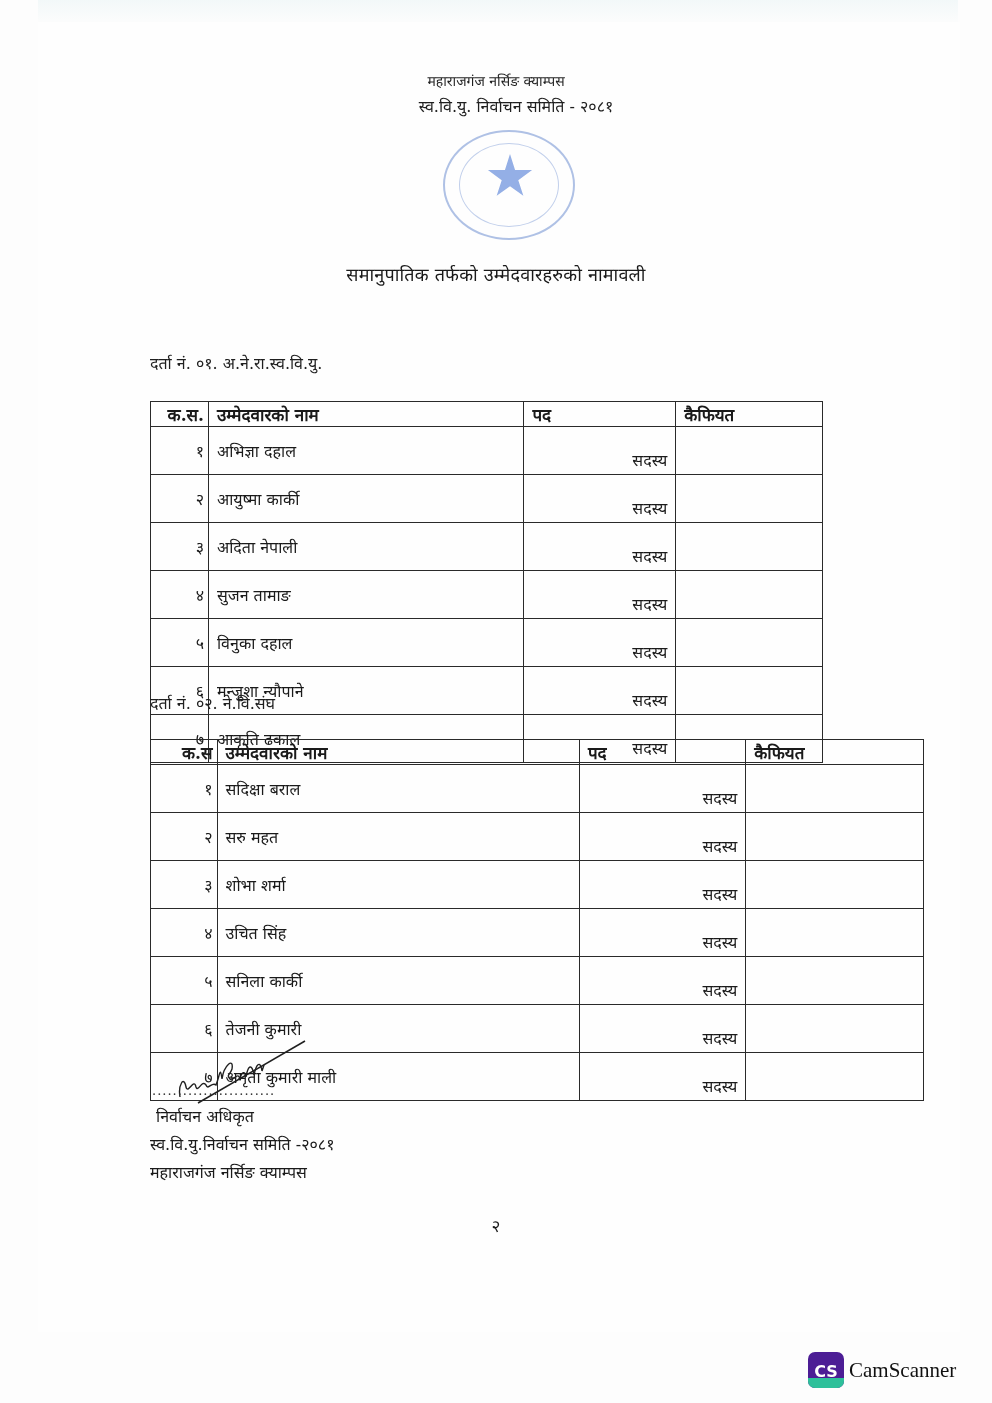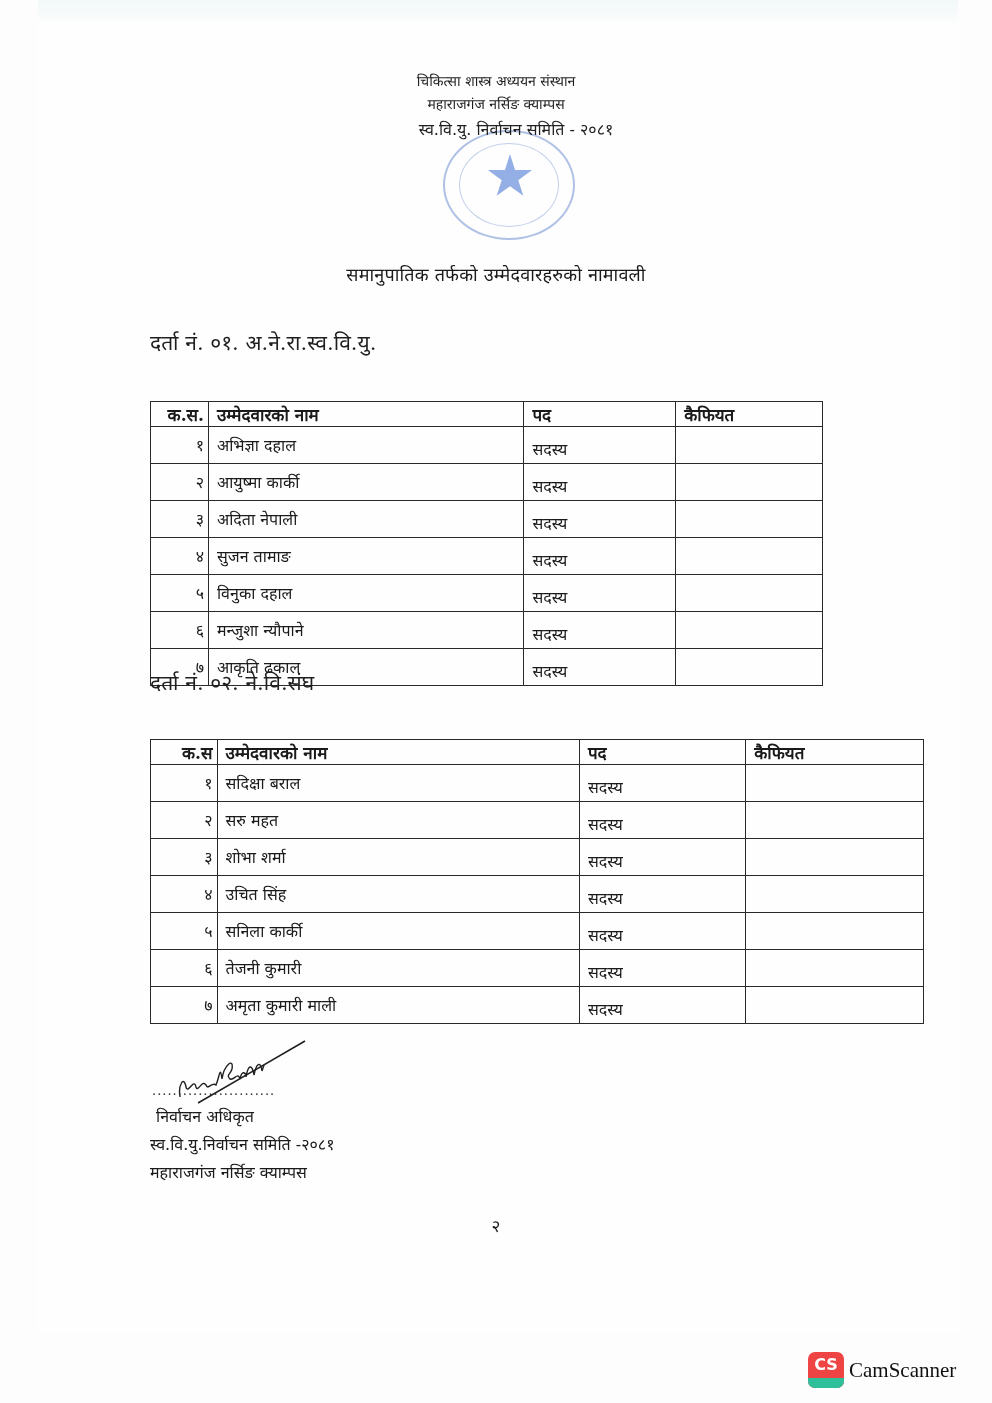"चिकित्सा शास्त्र अध्ययन संस्थान" div.line { html: <div>चिकित्सा शास्त्र अध्ययन संस्थान</div> -> none }
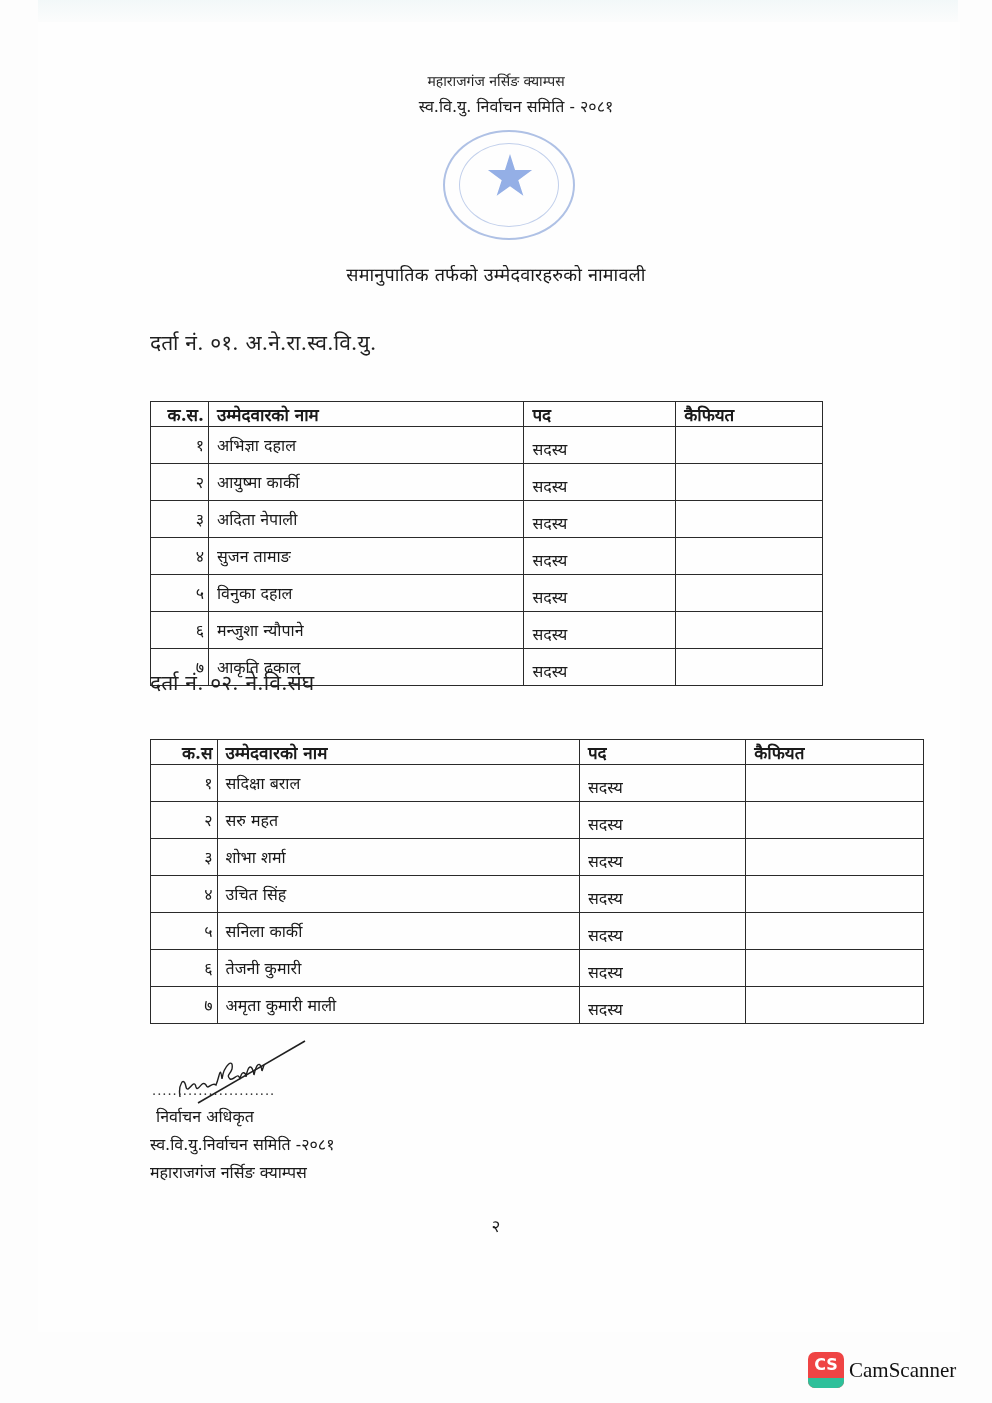"दर्ता नं. ०१. अ.ने.रा.स्व.वि.यु." .reg { font-size: 21px -> 16px; margin-top: none -> 24px }
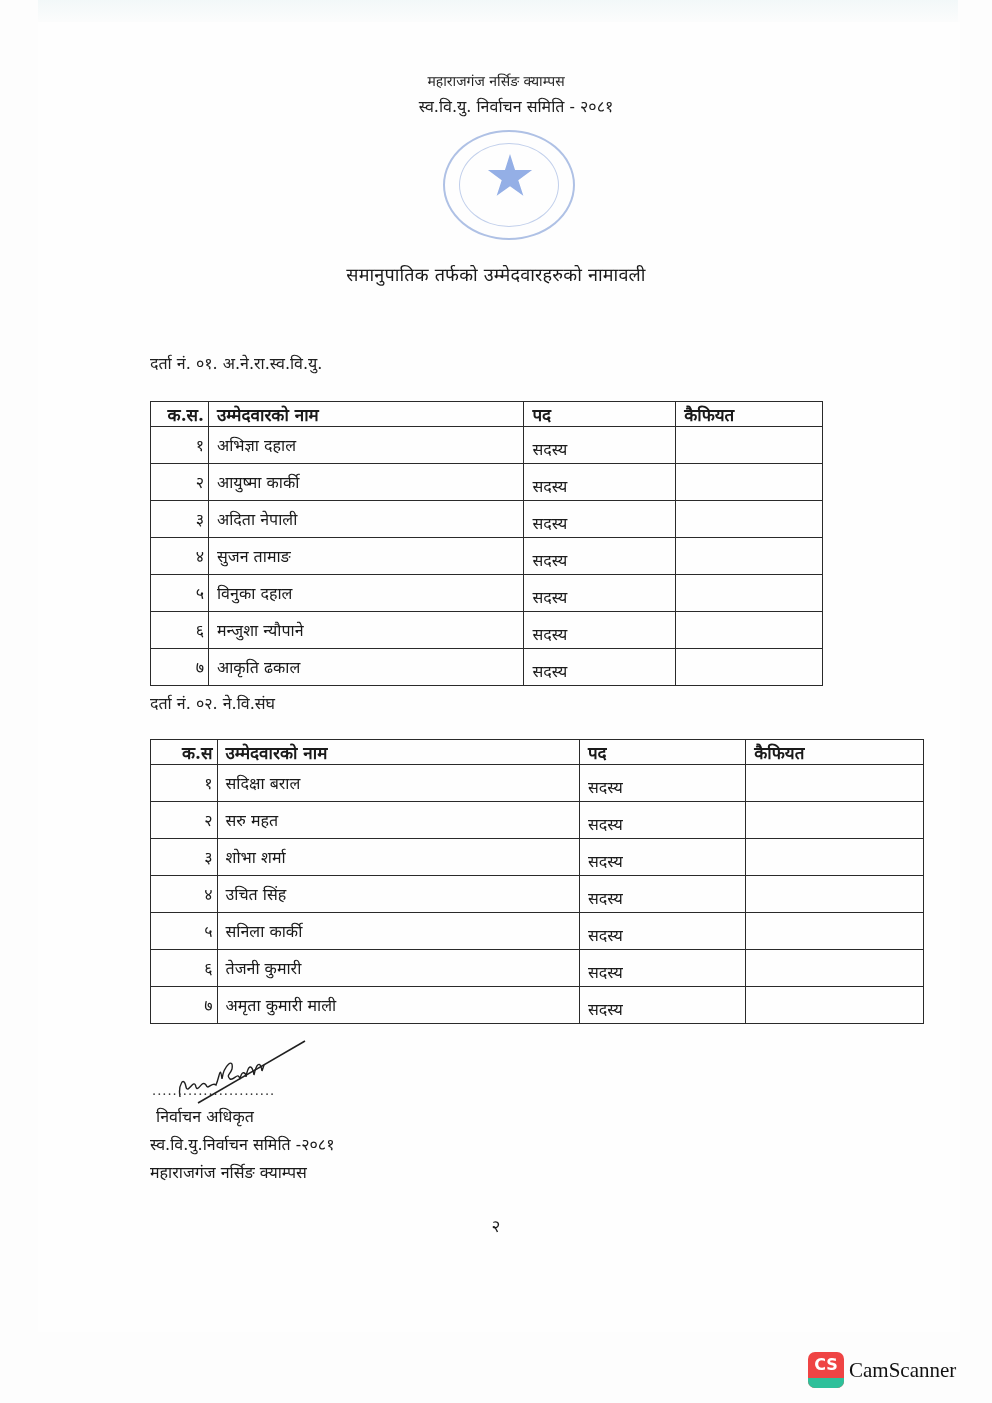"सदस्य" table.cand td.post { padding-top: 8px -> 19px; text-align: none -> right }
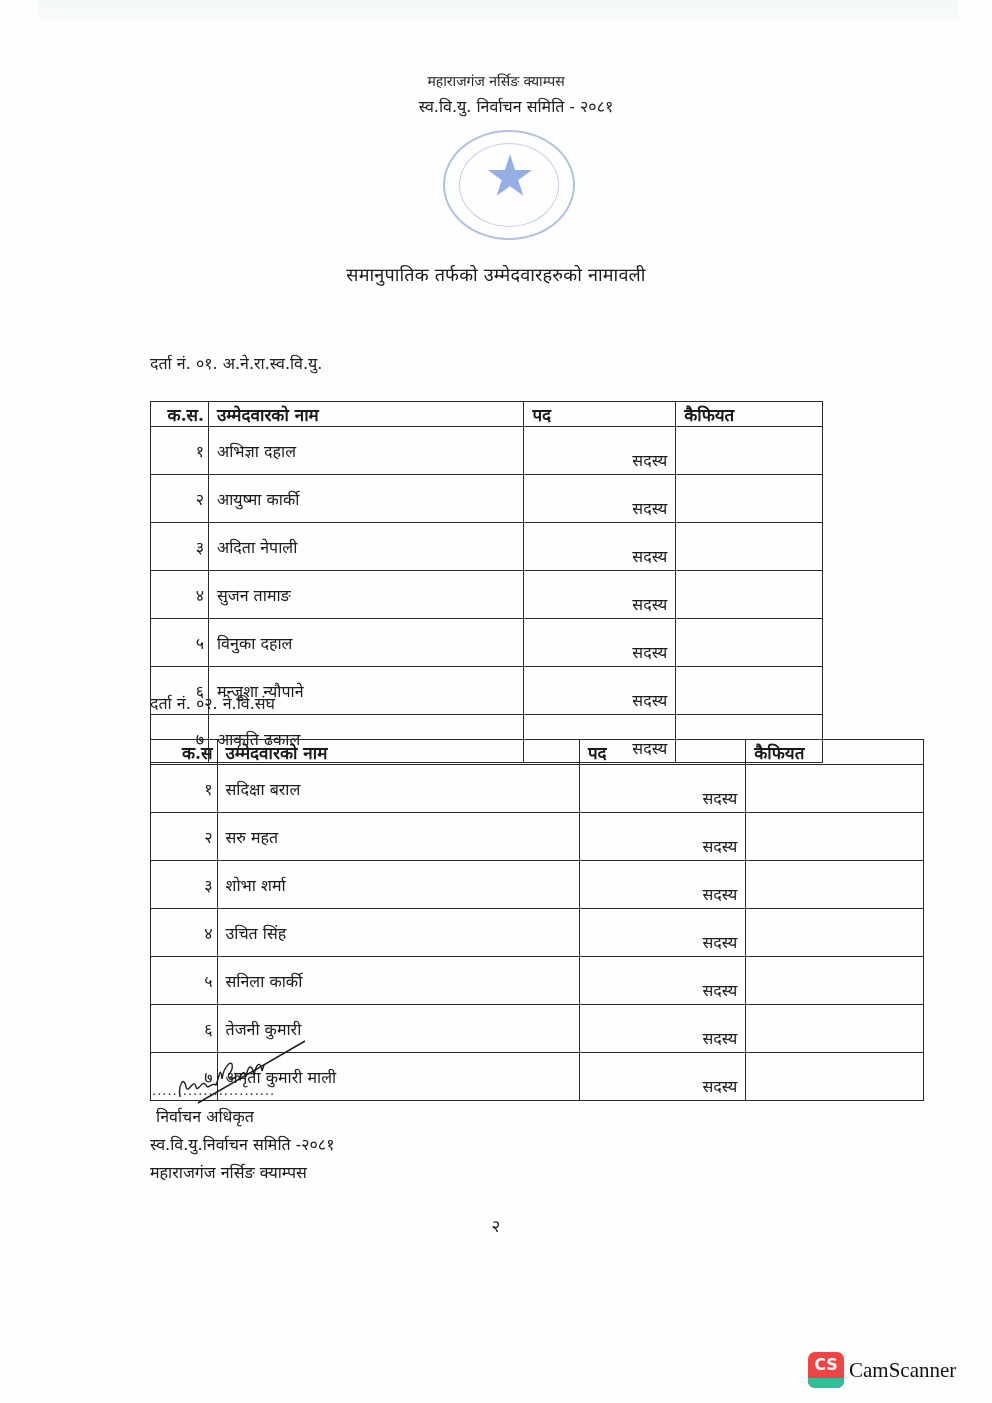"CS" .cs-badge { background: #ef4444 -> #4c1d95; padding-top: 3px -> 10px }
